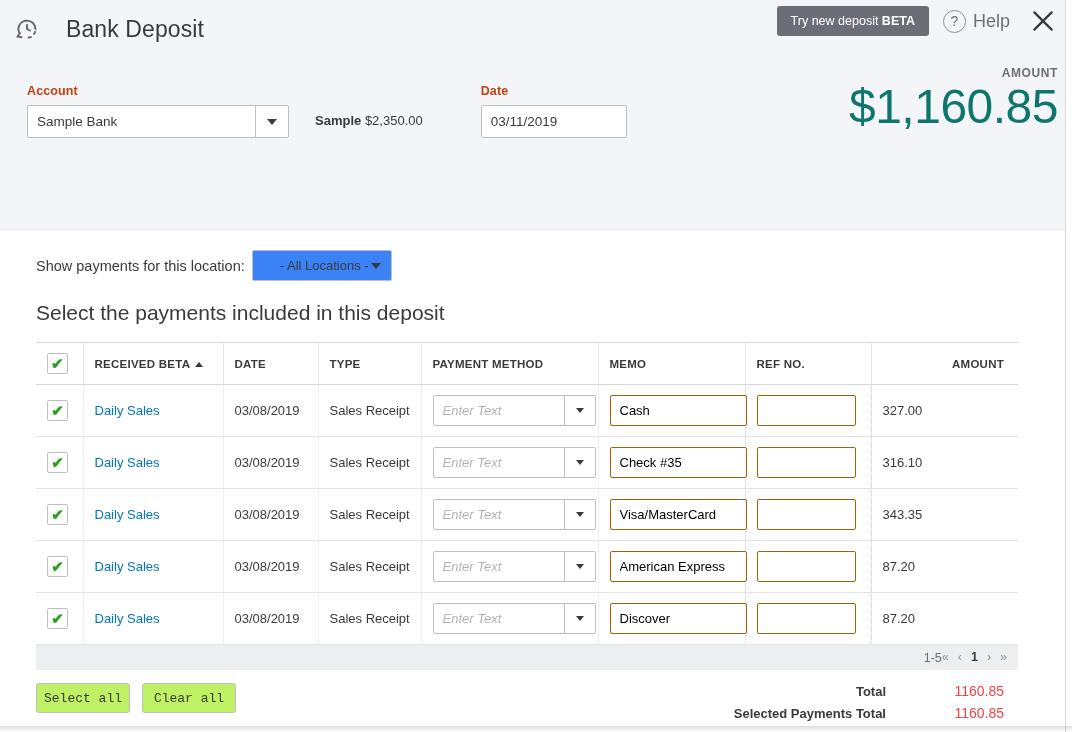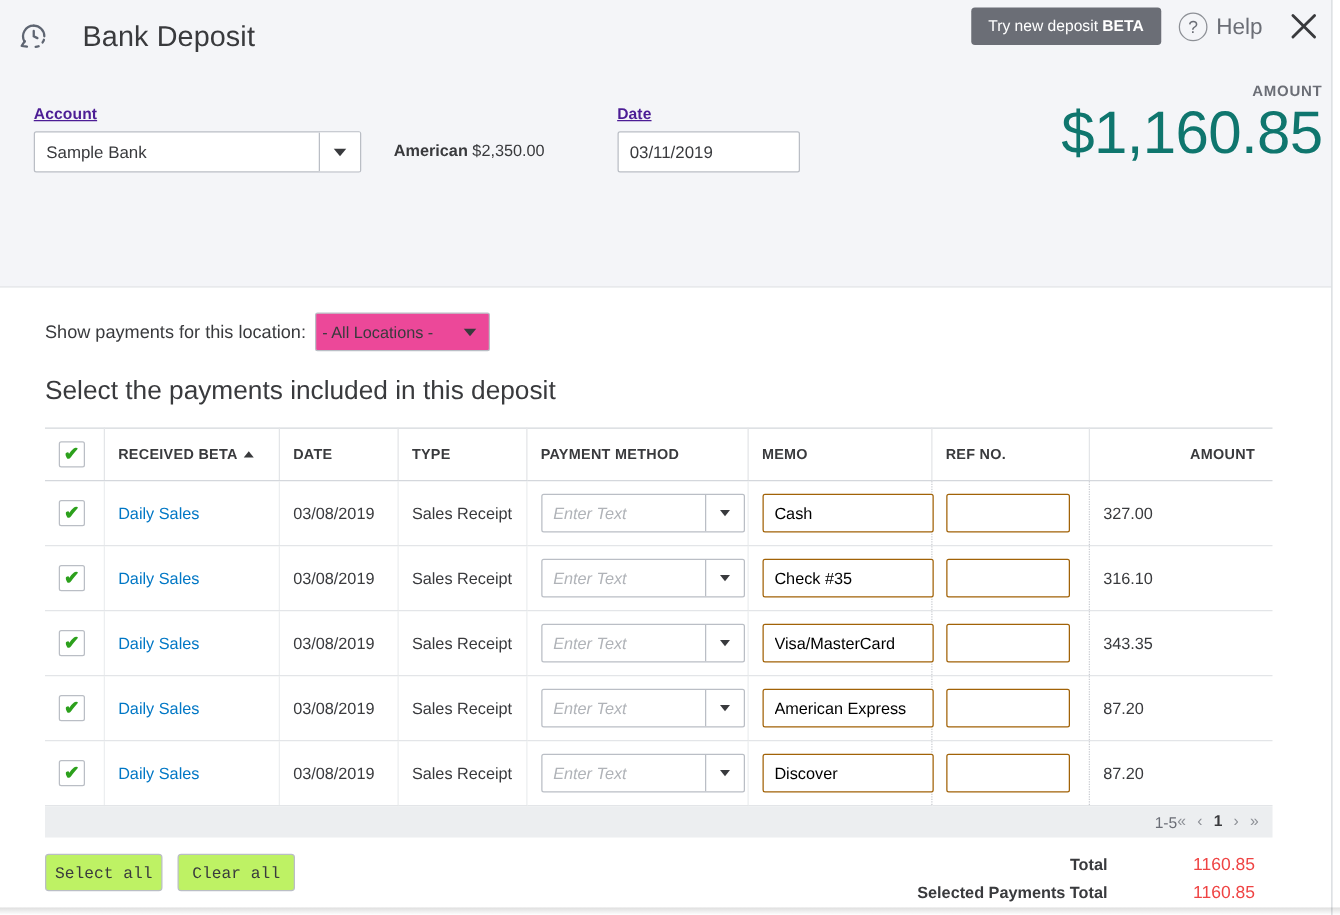"Account" .field-label { color: #4c1d95 -> #c2410c; text-decoration: underline -> none }
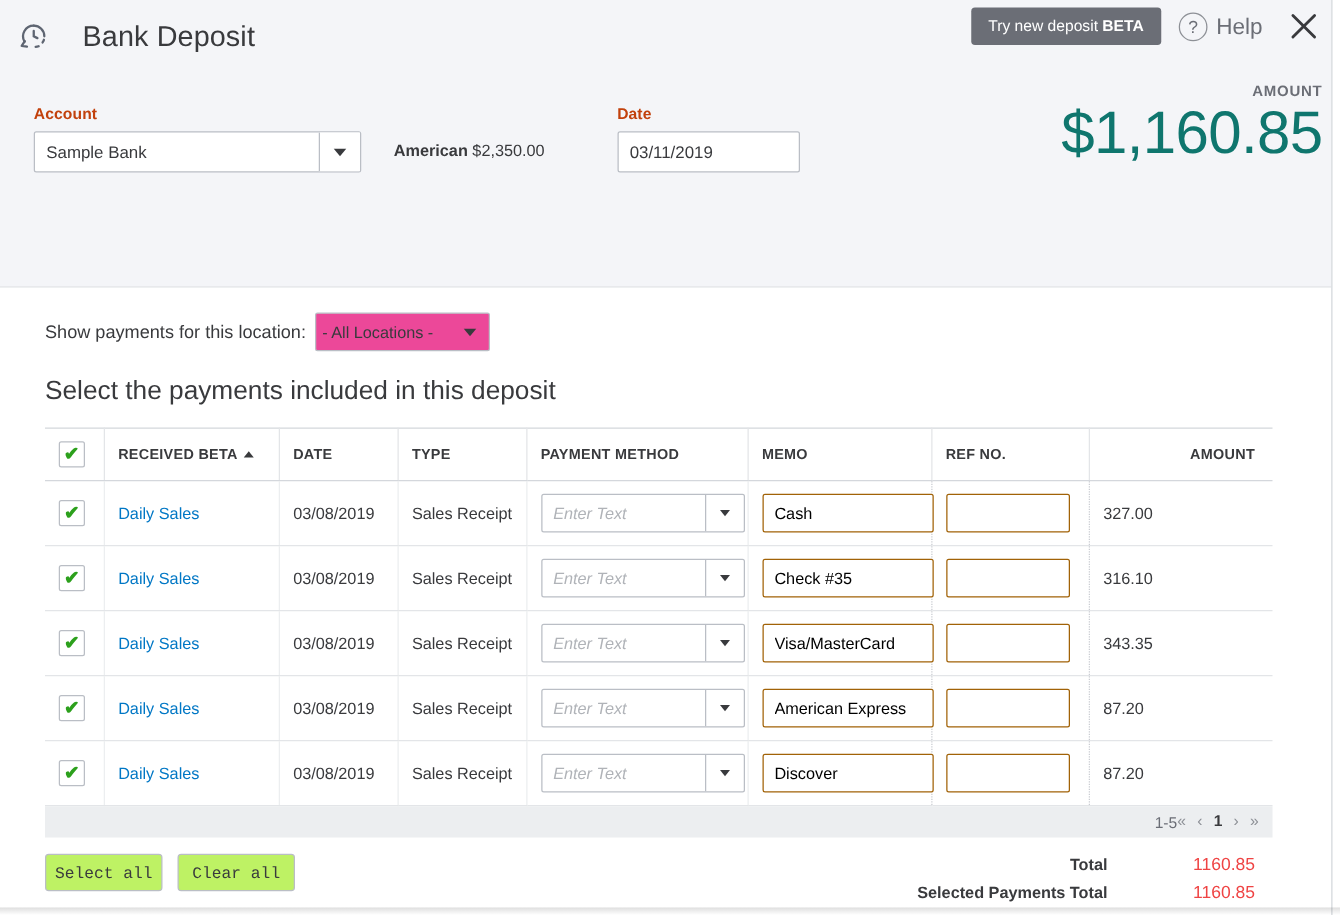"American" span.bal-label { text: American -> Sample }
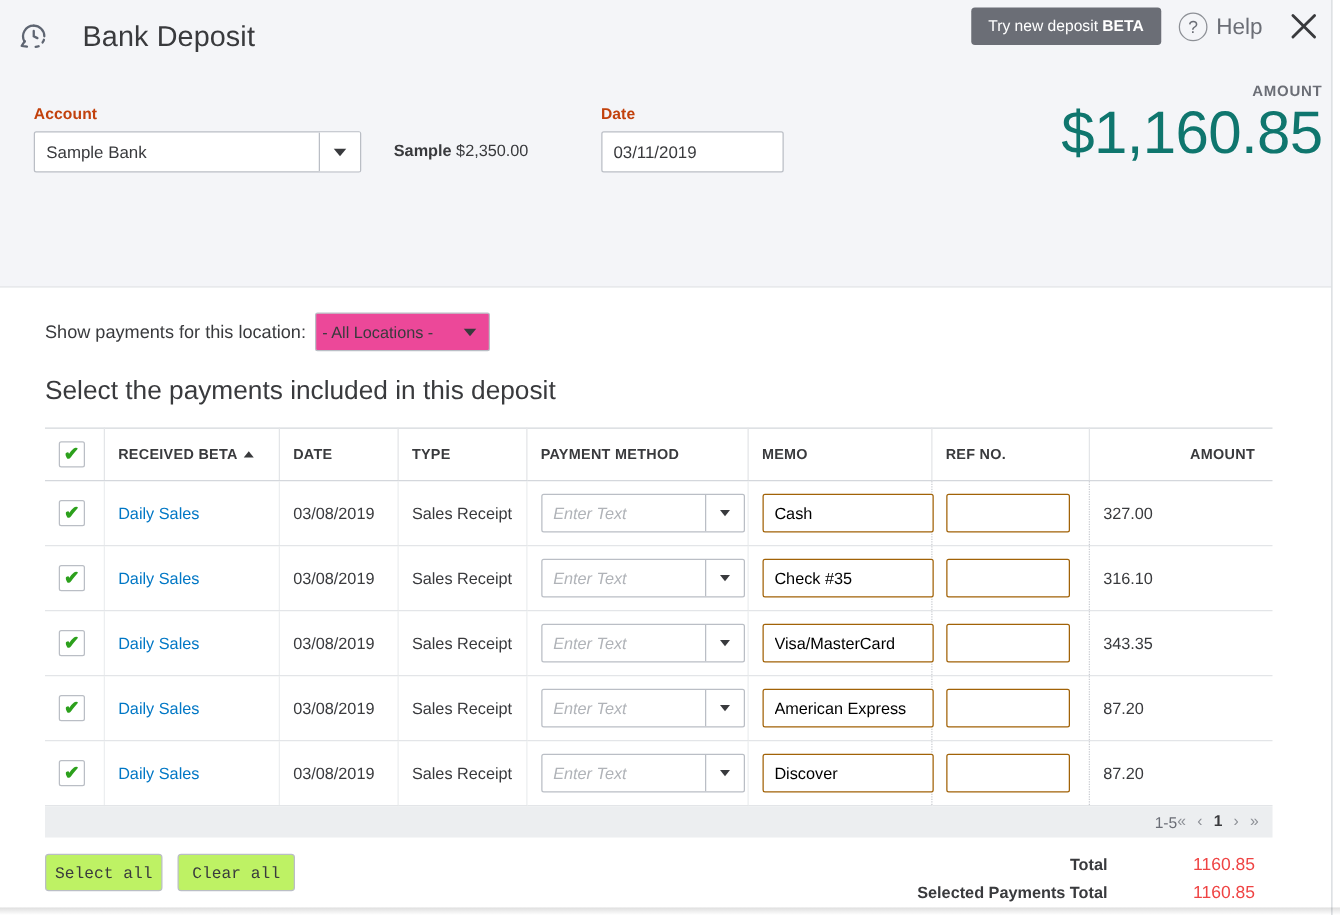"- All Locations -" .location-select { background: #ec4899 -> #3b82f6; padding: 0 10px 0 5px -> 0 10px 0 27px }
